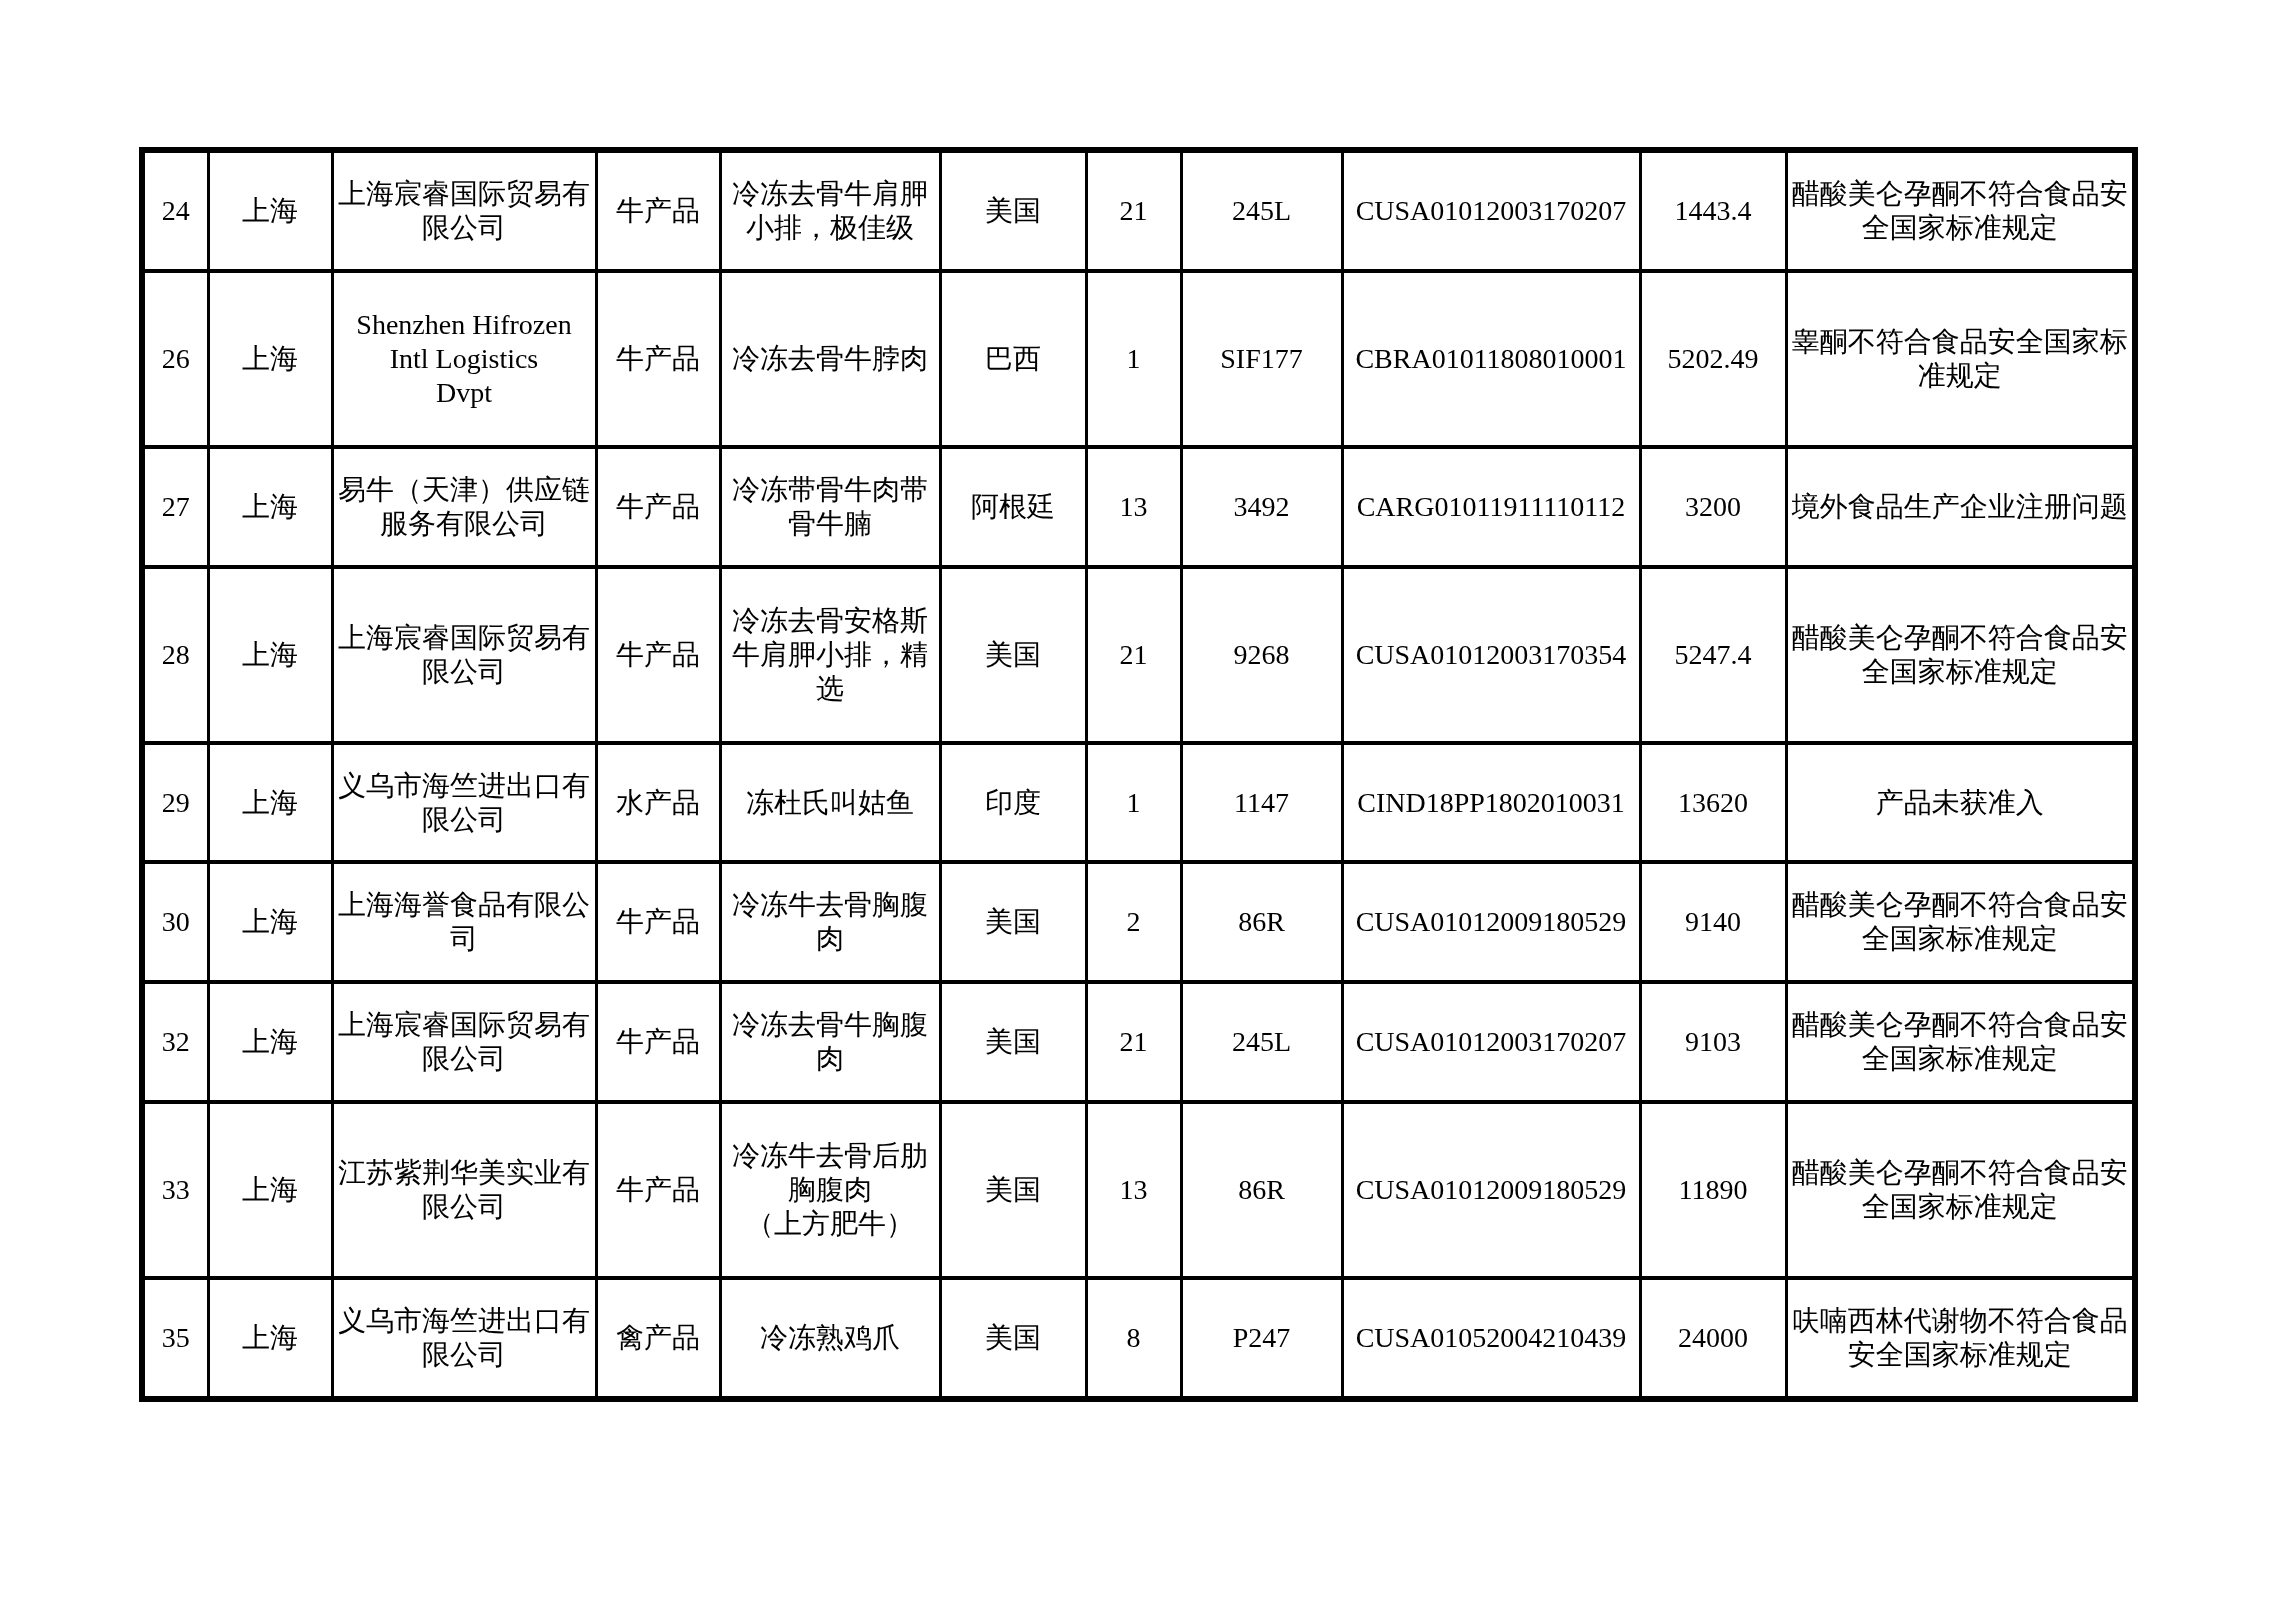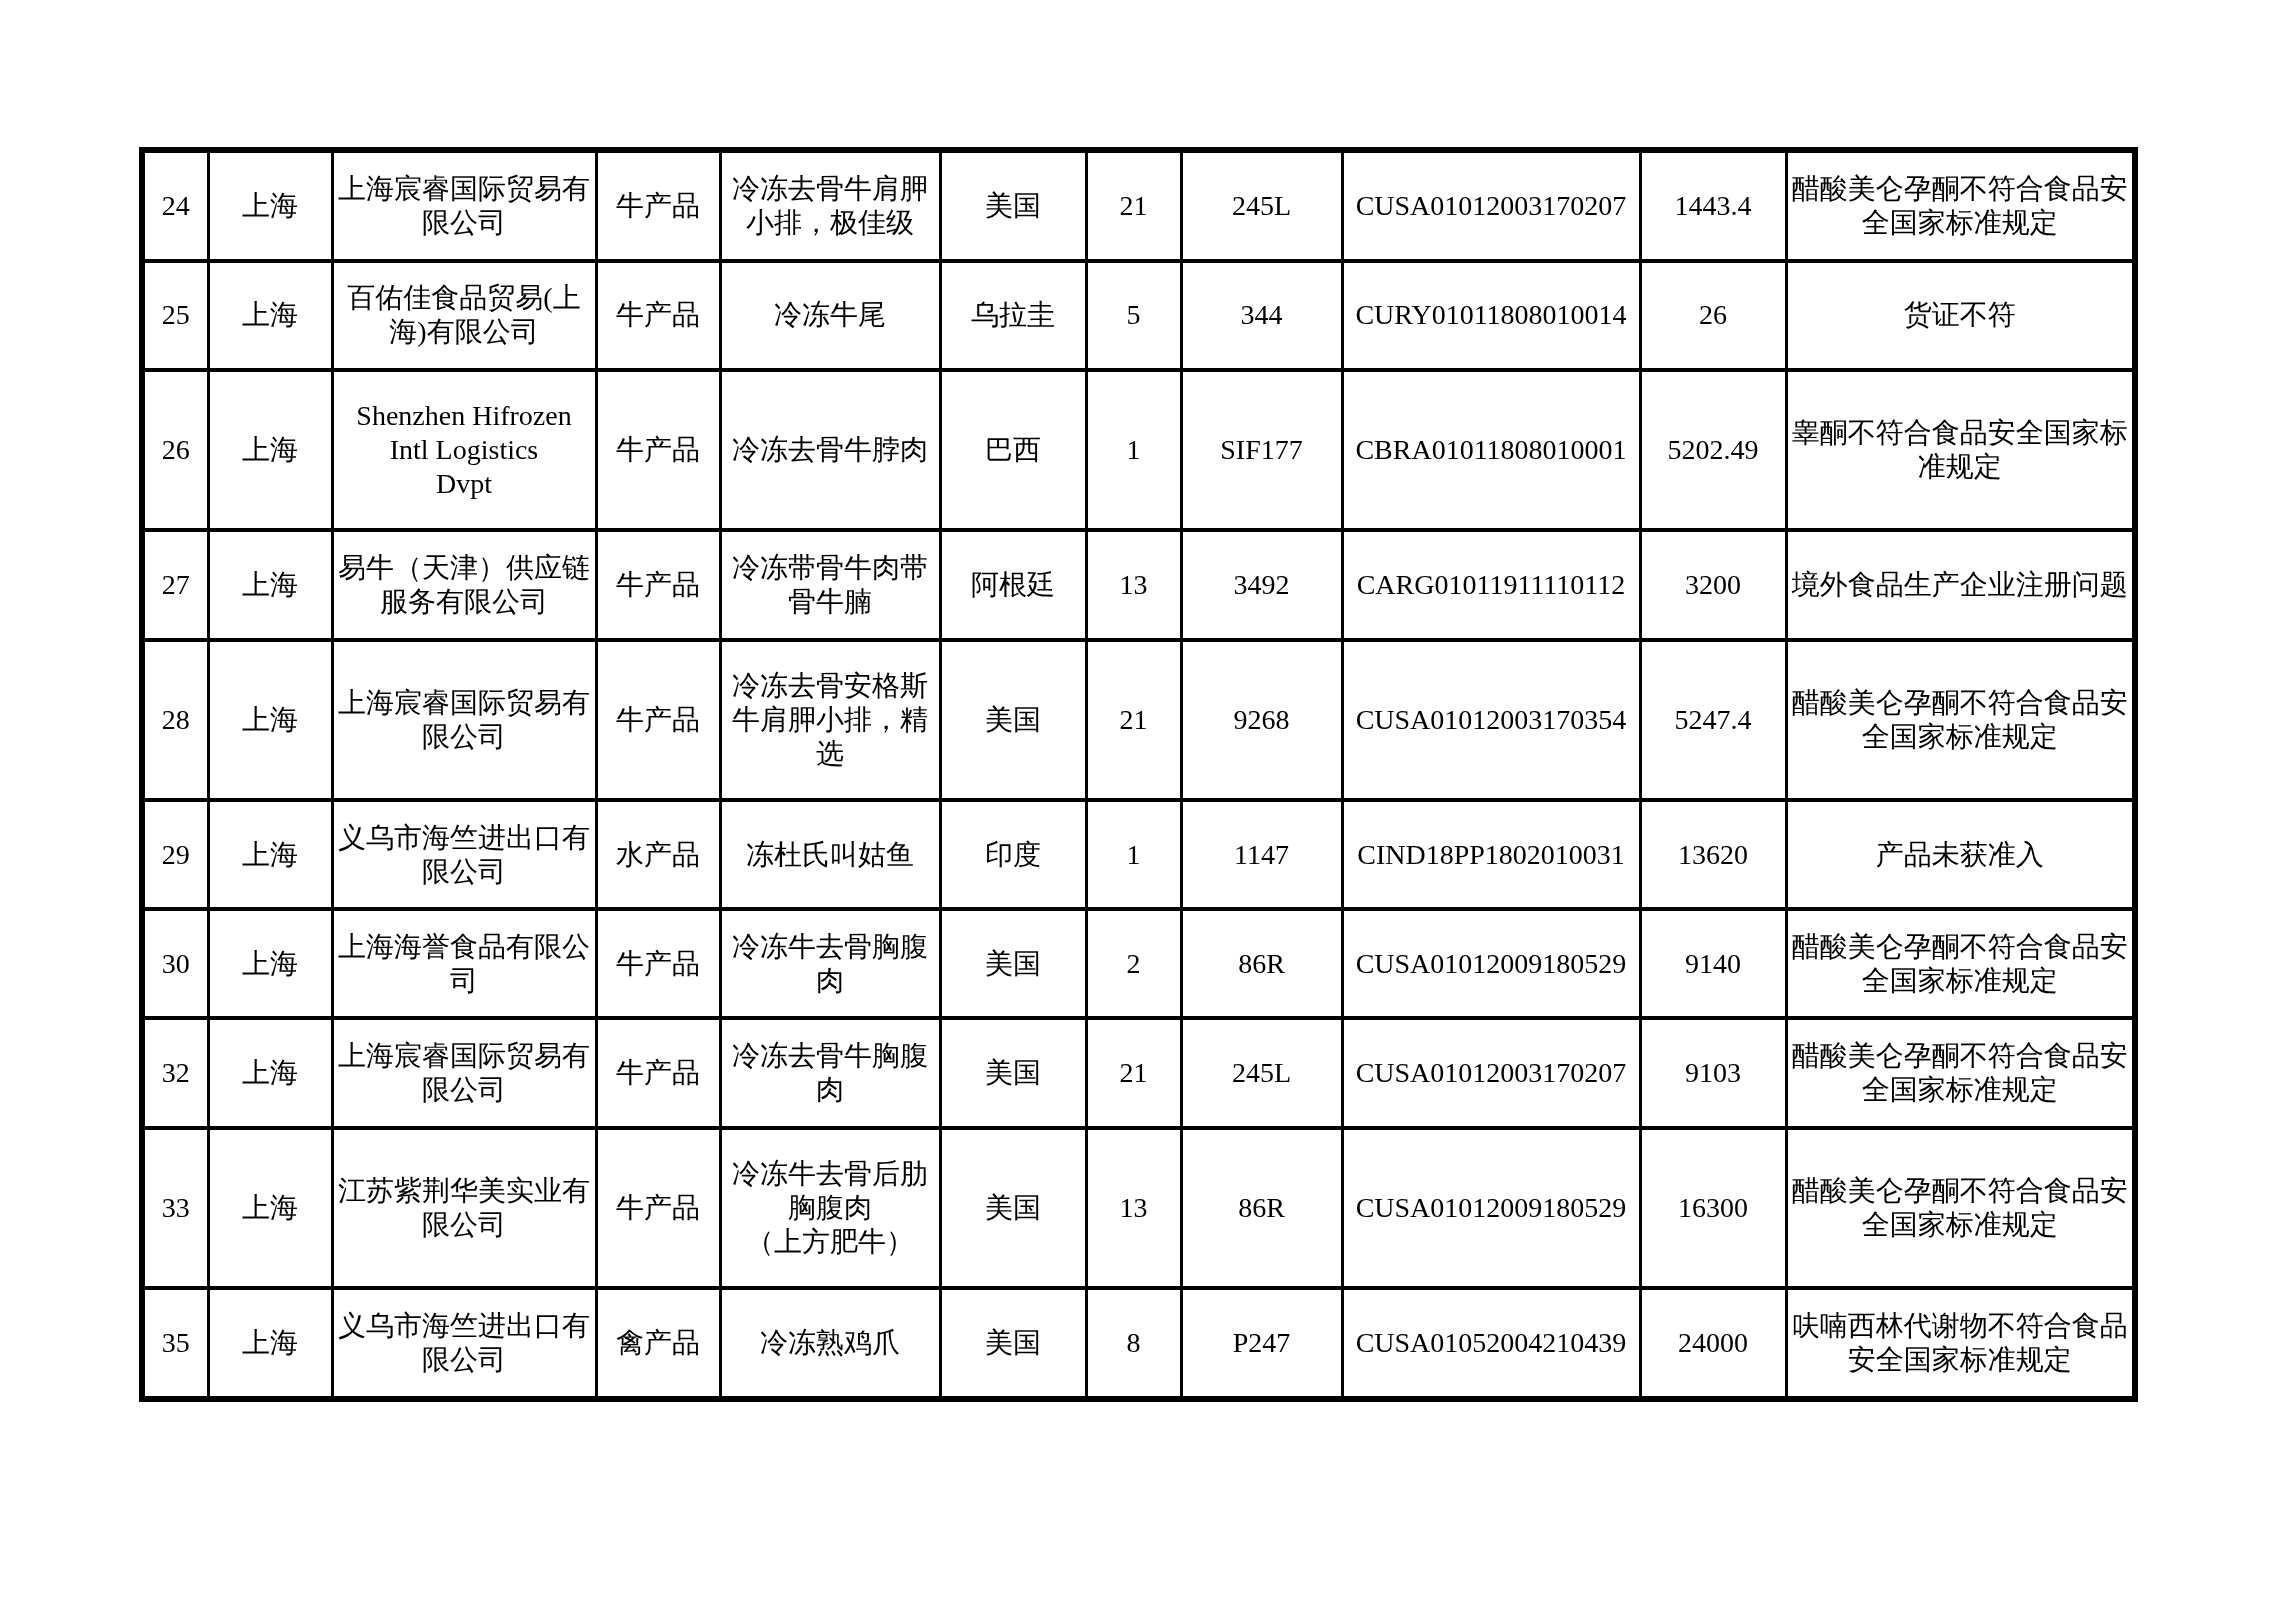"25" tr { html: <tr> <td>25</td> <td>上海</td> <td>百佑佳食品贸易(上 海)有限公司</td> <td>牛产品</td> <td>冷冻牛尾</td> <td>乌拉圭</td> <td>5</td> <td>344</td> <td>CURY01011808010014</td> <td>26</td> <td>货证不符</td> </tr> -> none }
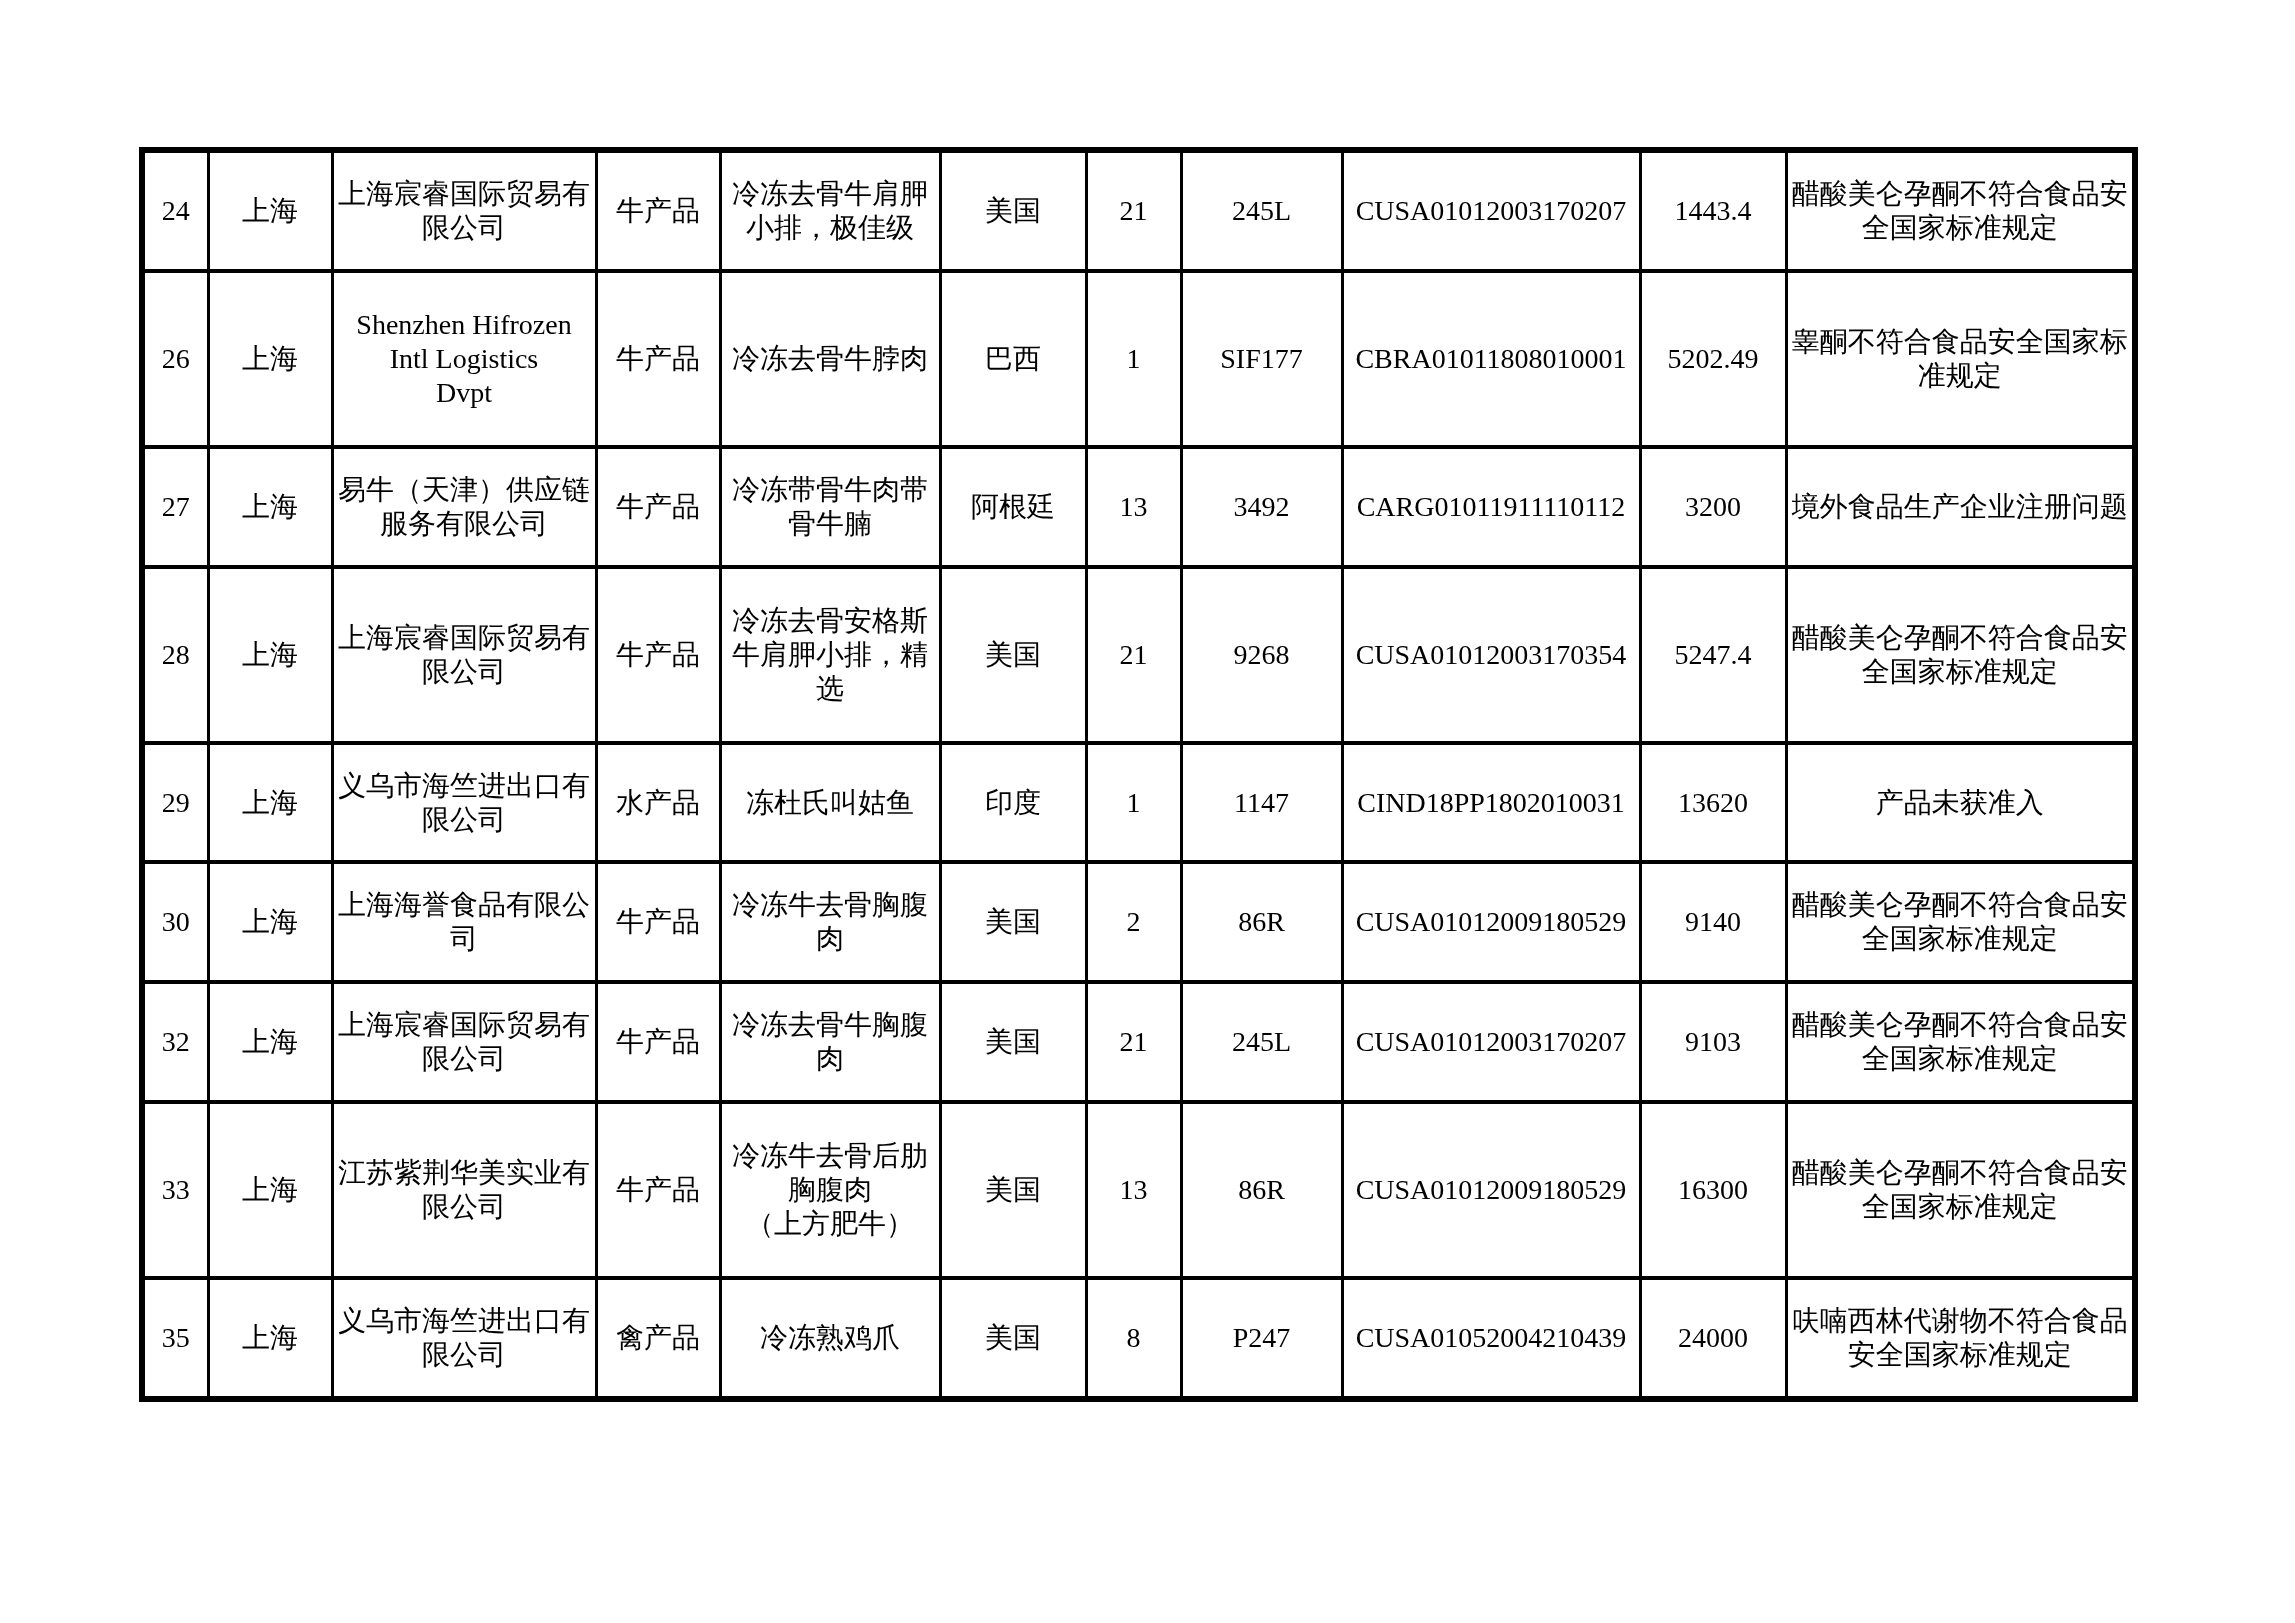"16300" td { text: 16300 -> 11890 }
